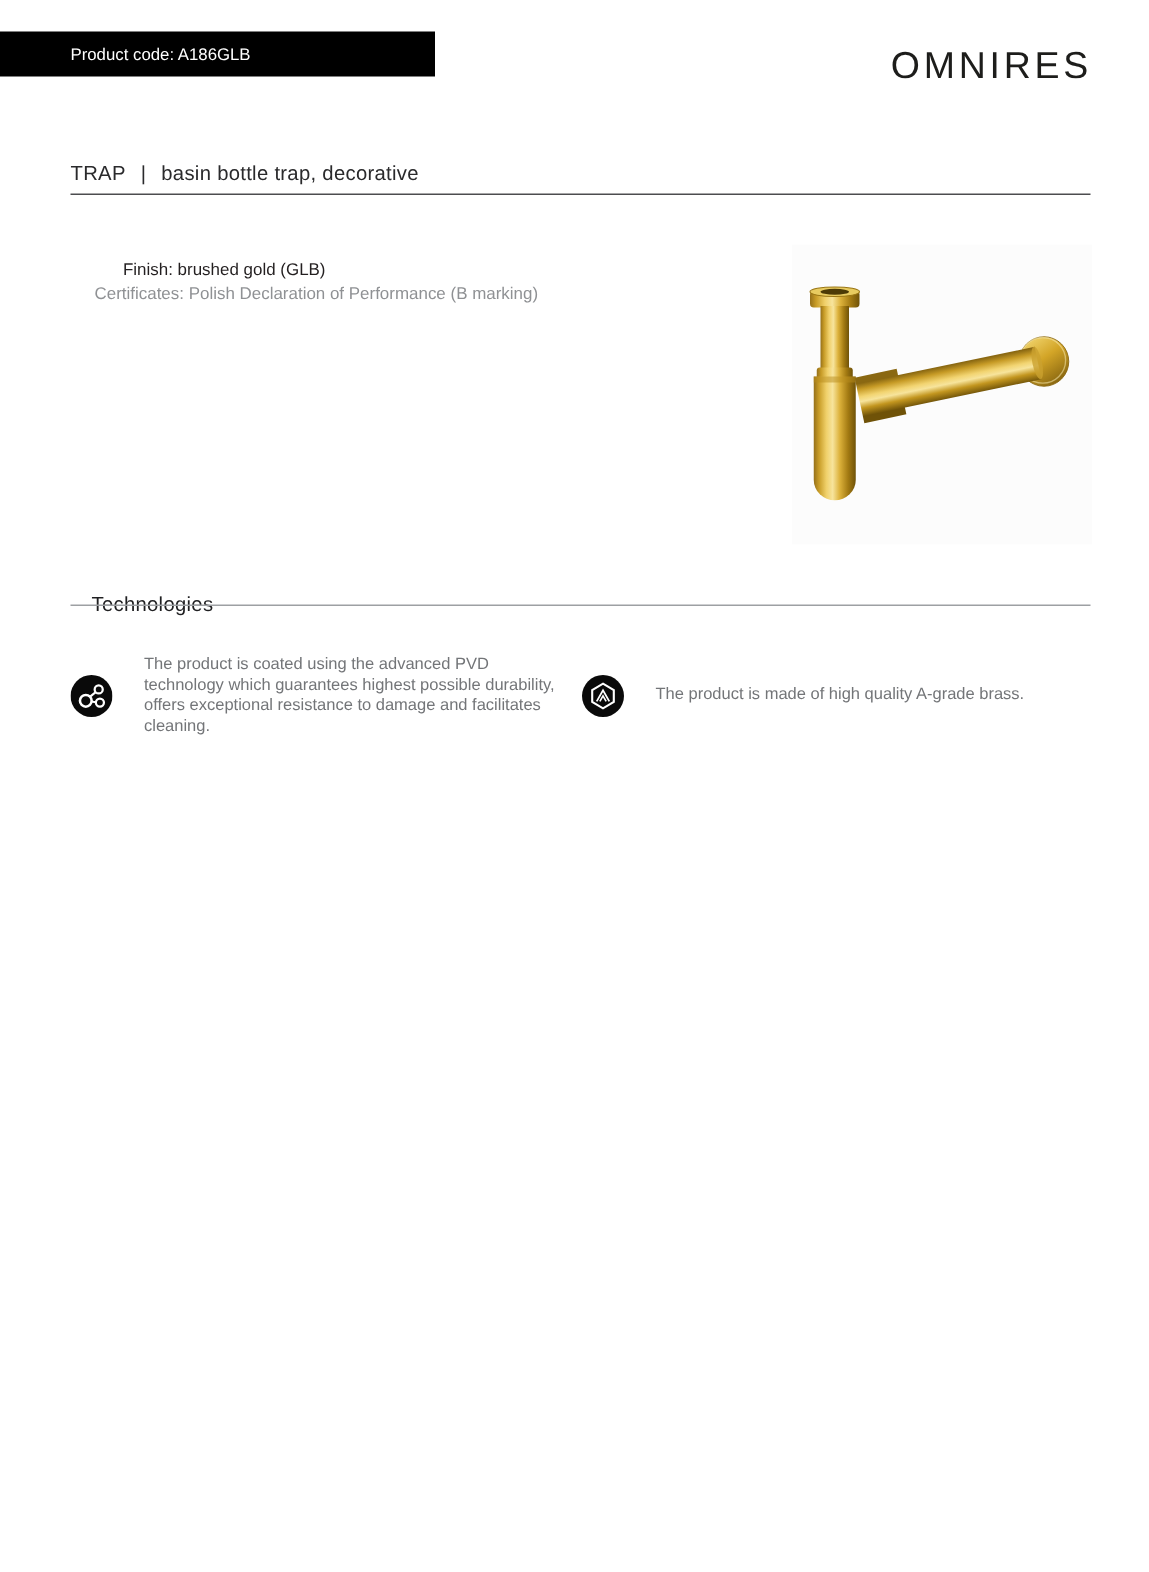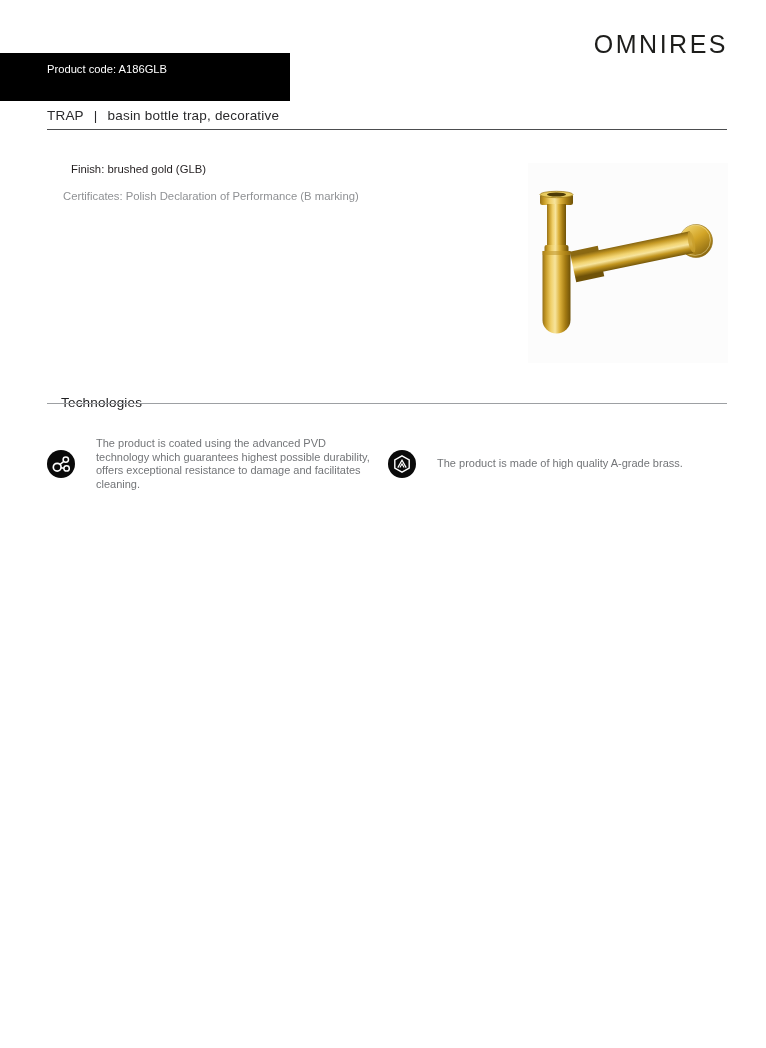"Product code: A186GLB" .code-banner { height: 48px -> 30px; margin-top: 32px -> none }
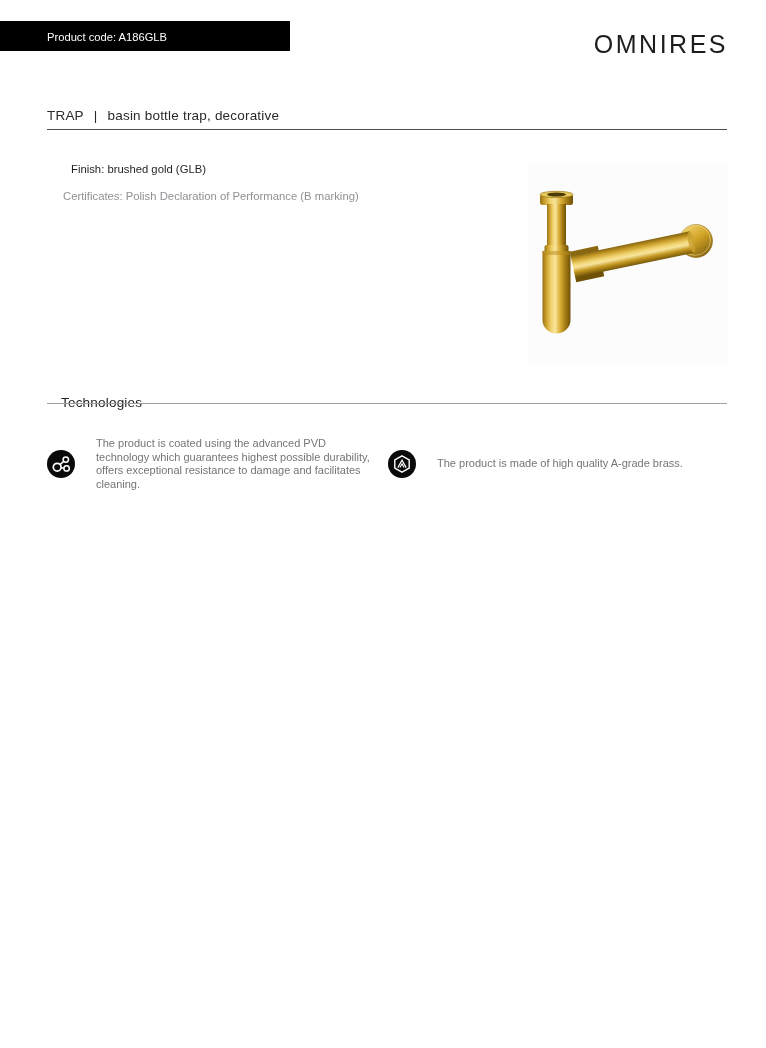"Finish: brushed gold (GLB)" .finish { margin: 1px -> 12px }
